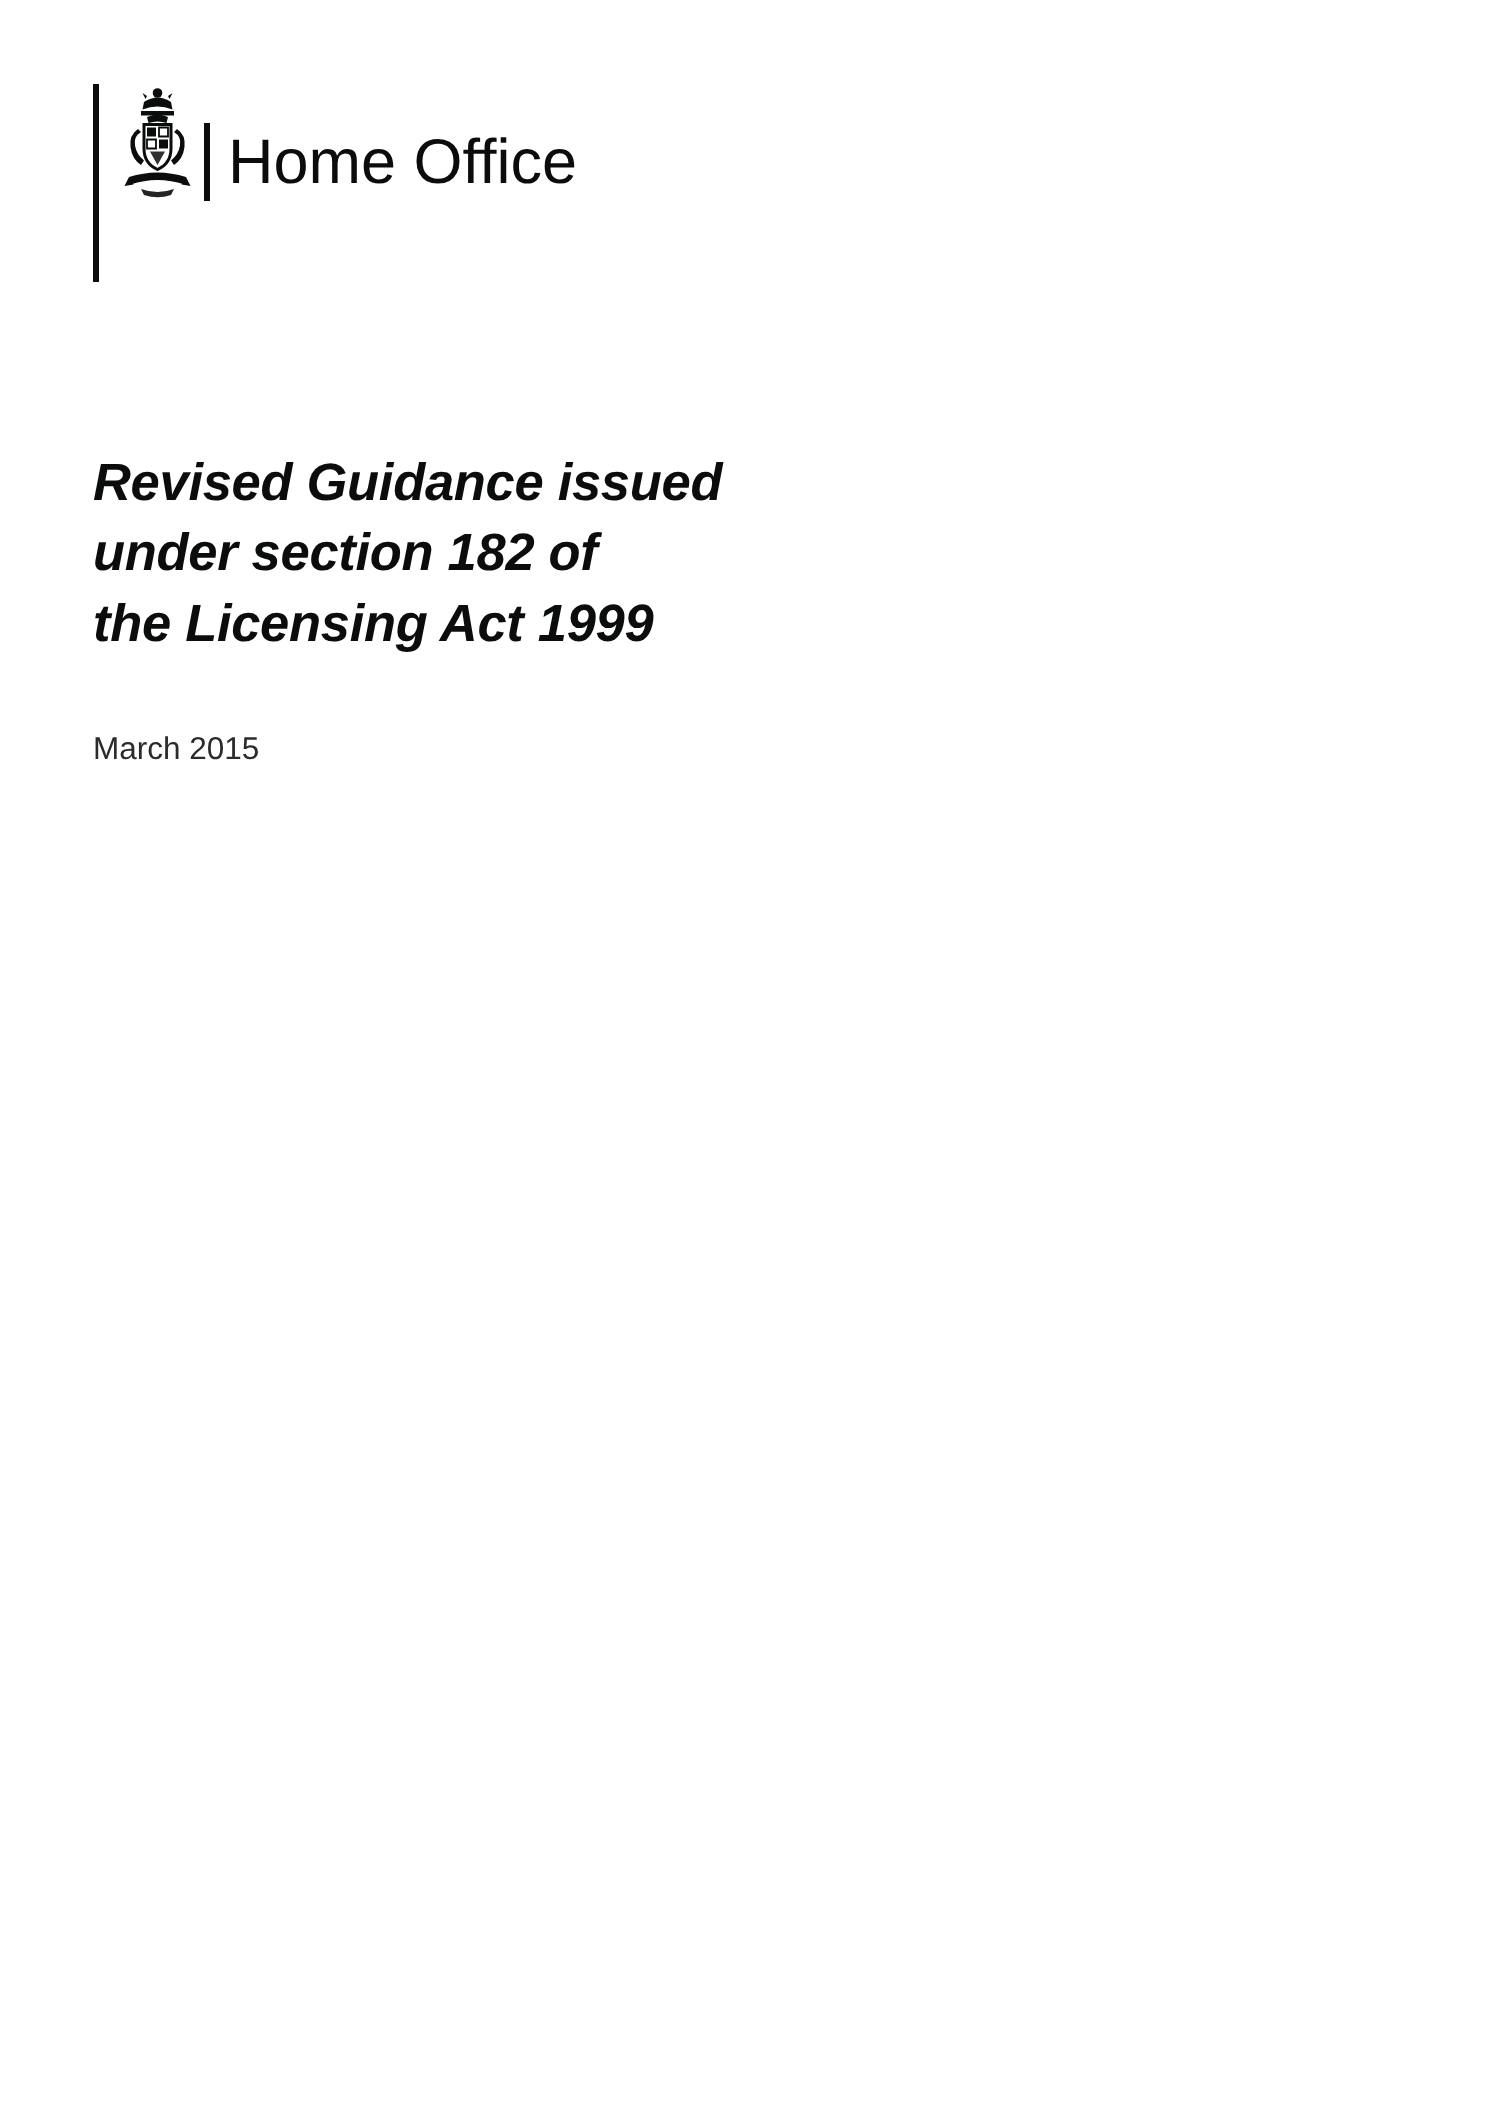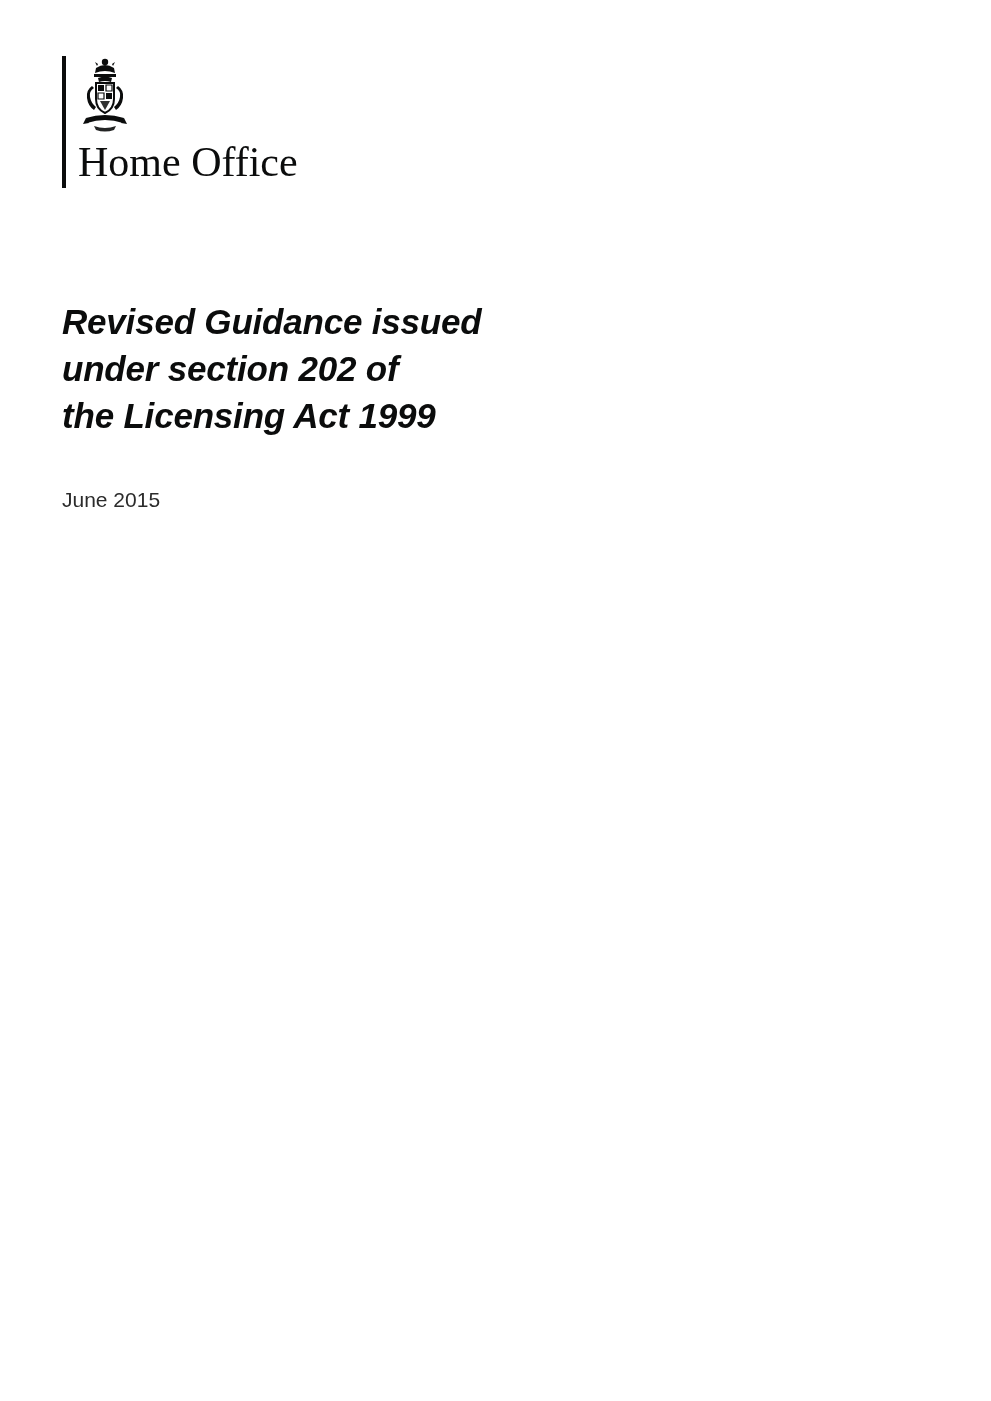"Home Office" .masthead { align-items: flex-start -> flex-end; flex-direction: column -> row; font-family: Liberation Serif, serif -> none }
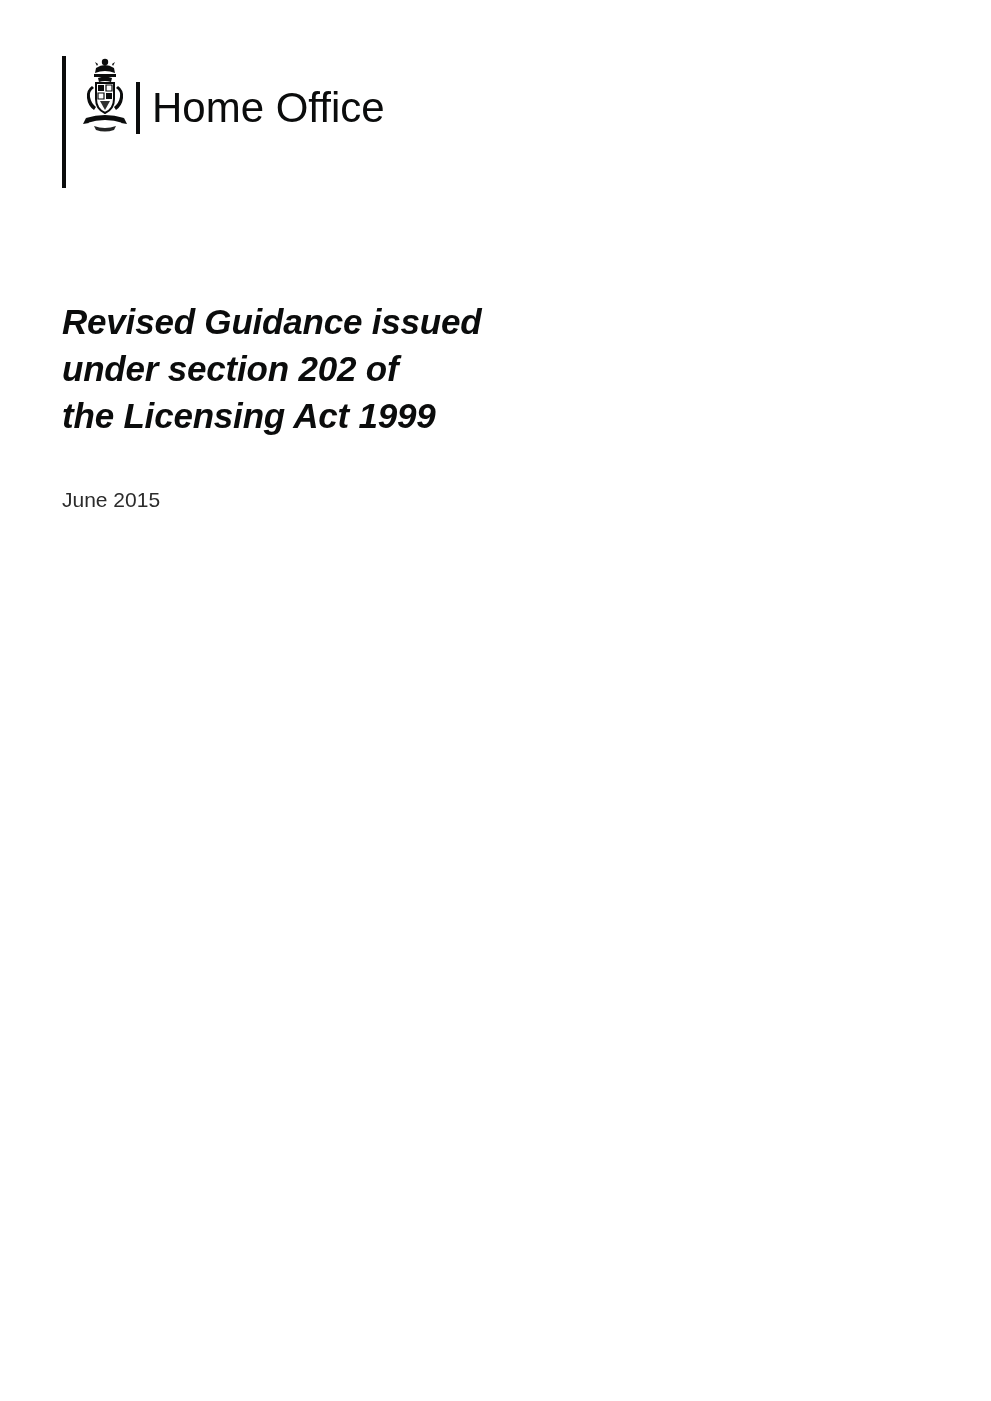"under section 202 of" span.tline { text: 202 -> 182 }
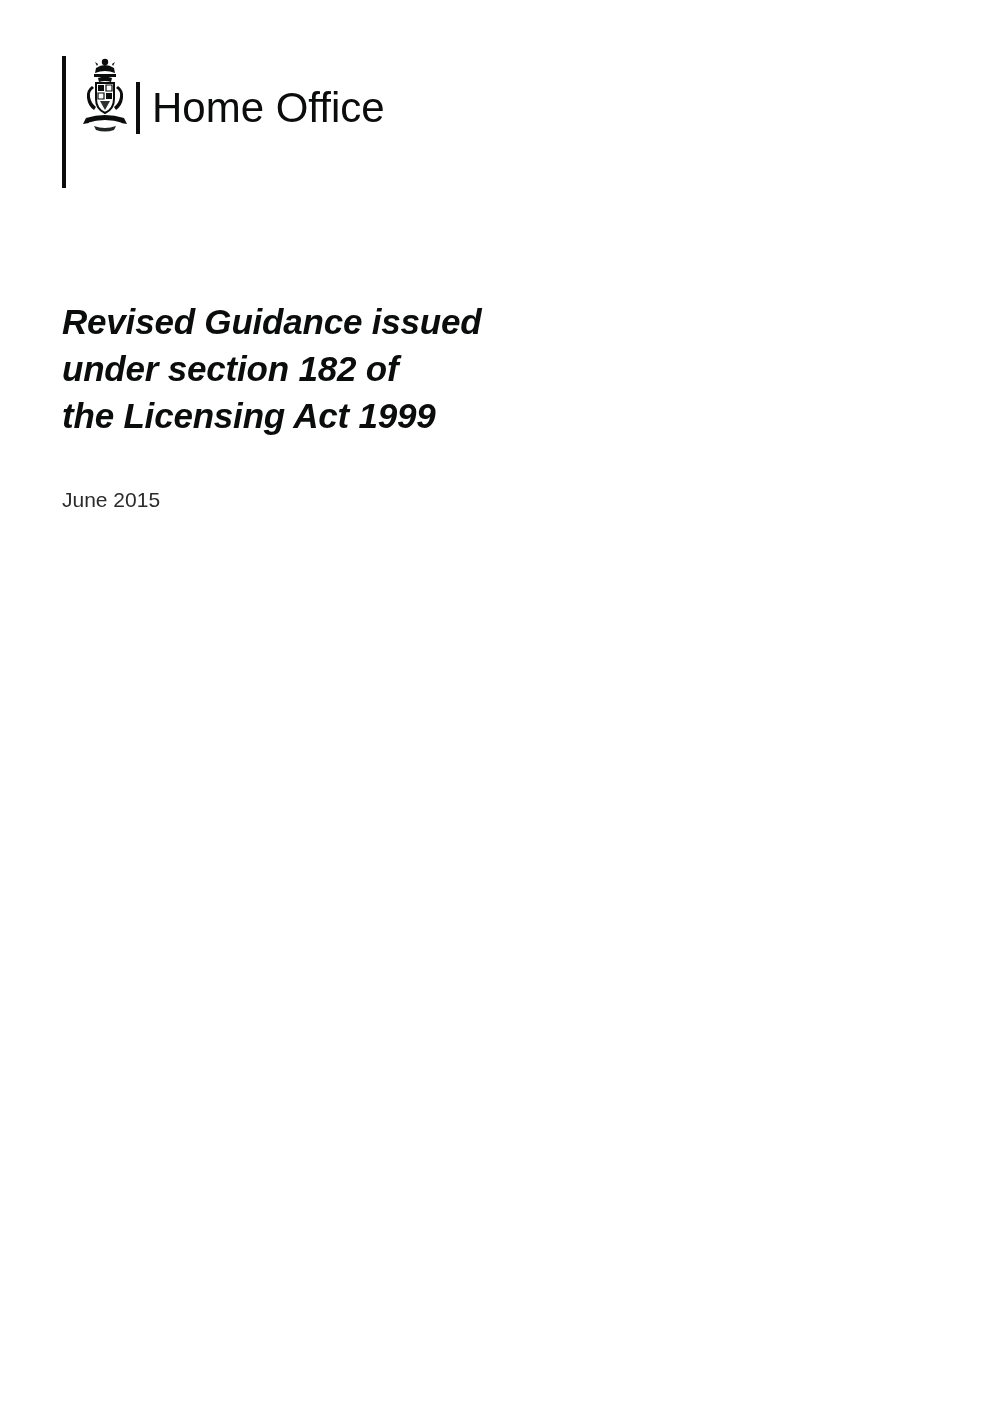"June 2015" div.doc-date { text: June -> March }
